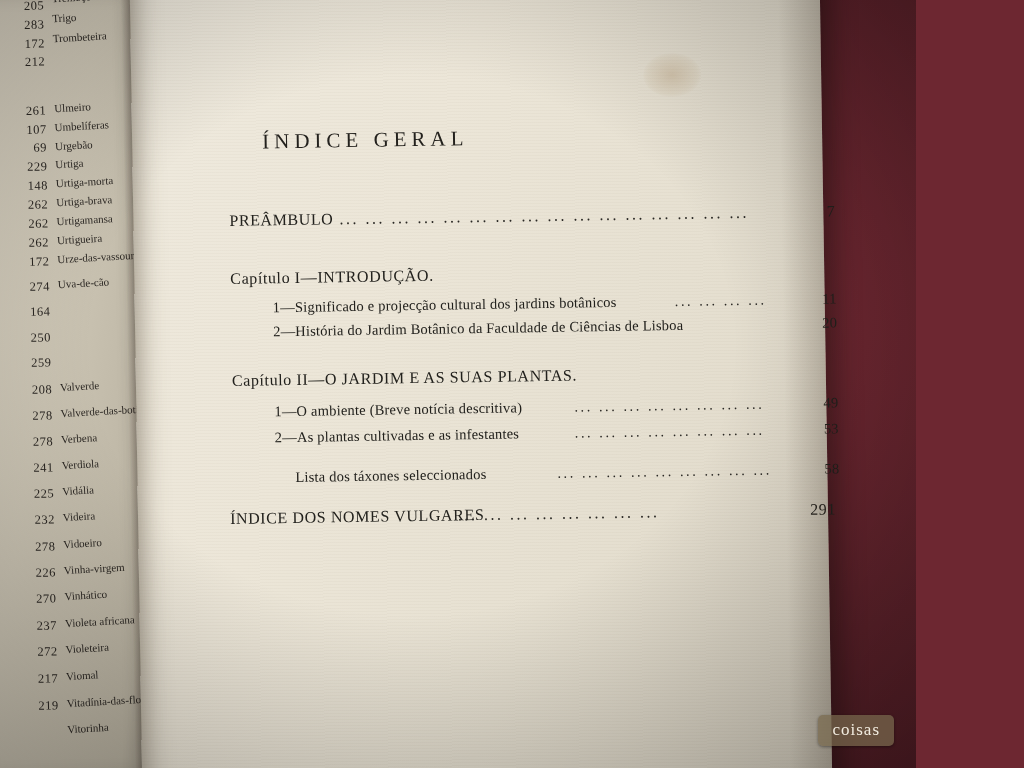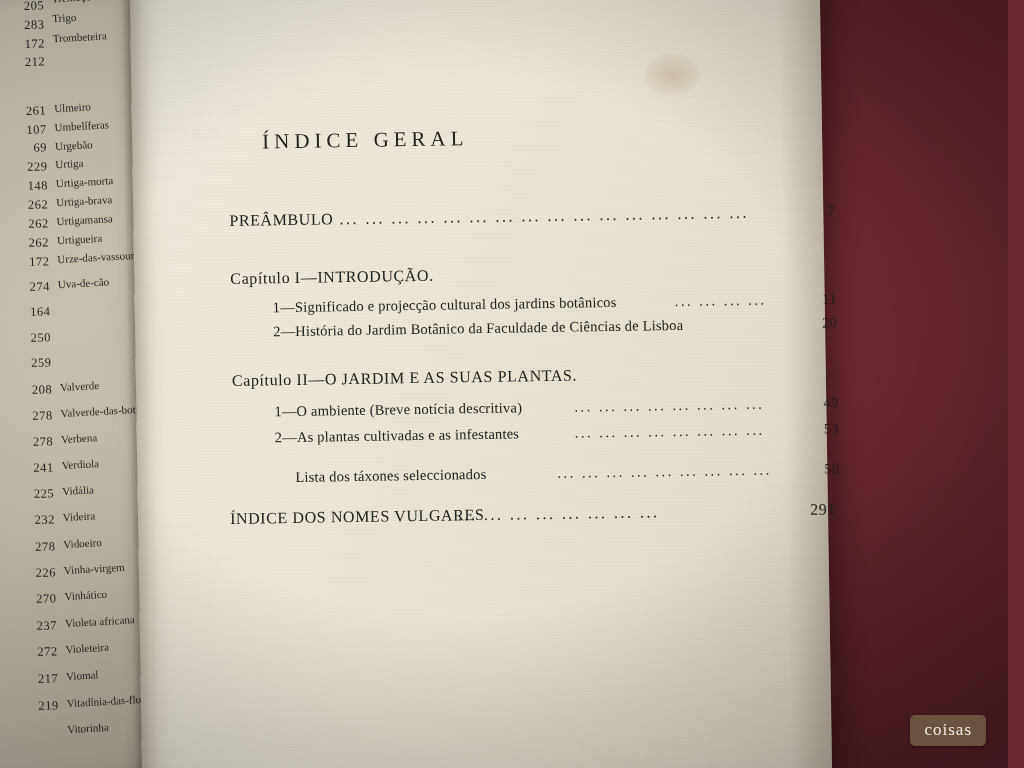"coisas" #scene { width: 1008px -> 916px }
